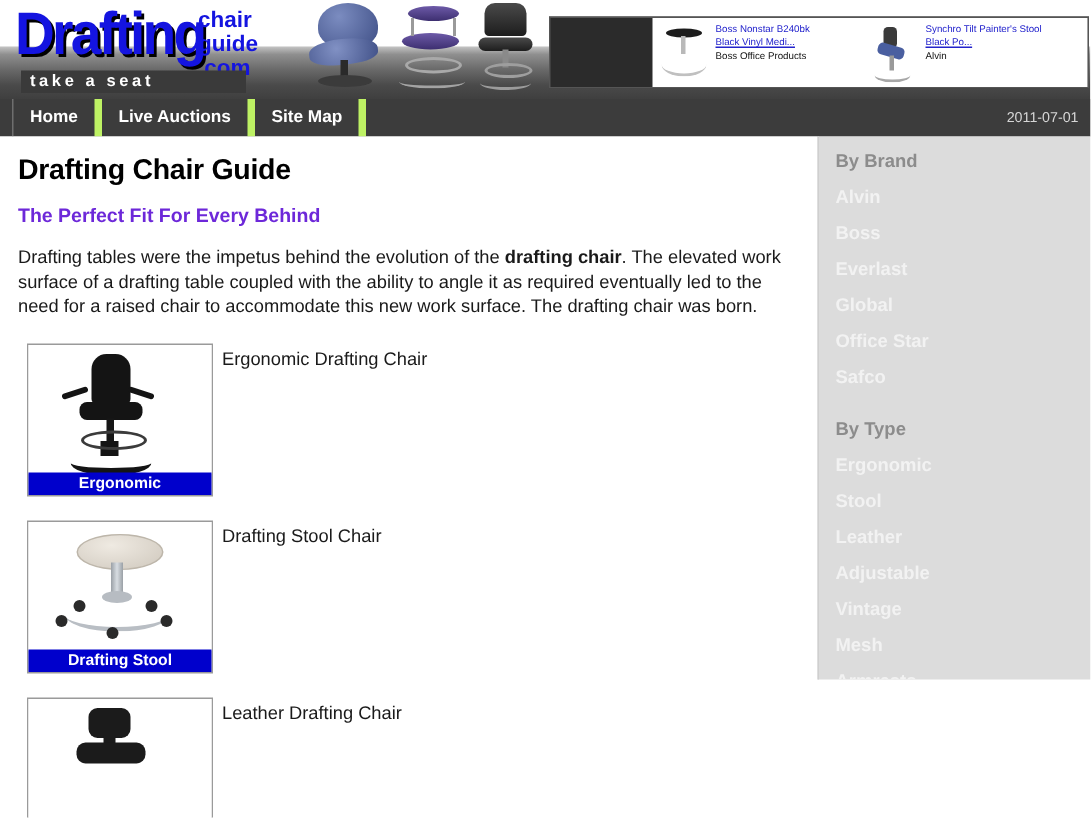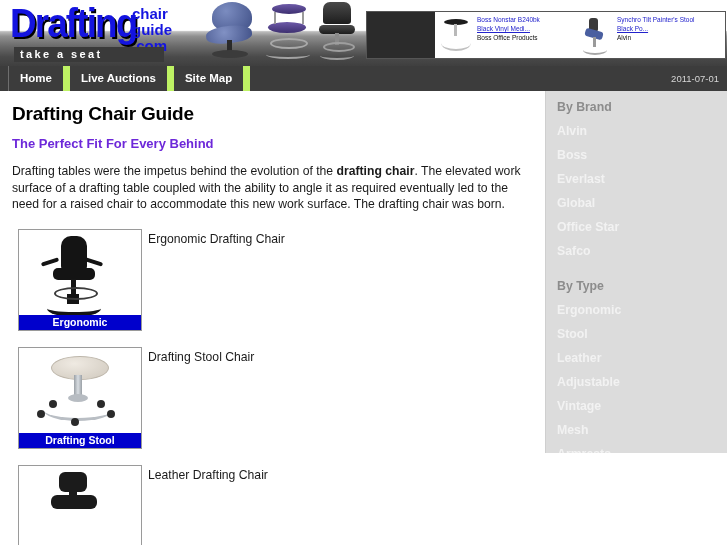"Home" .nav-item { border-right: 7px solid #bef264 -> 5px solid #bef264 }
